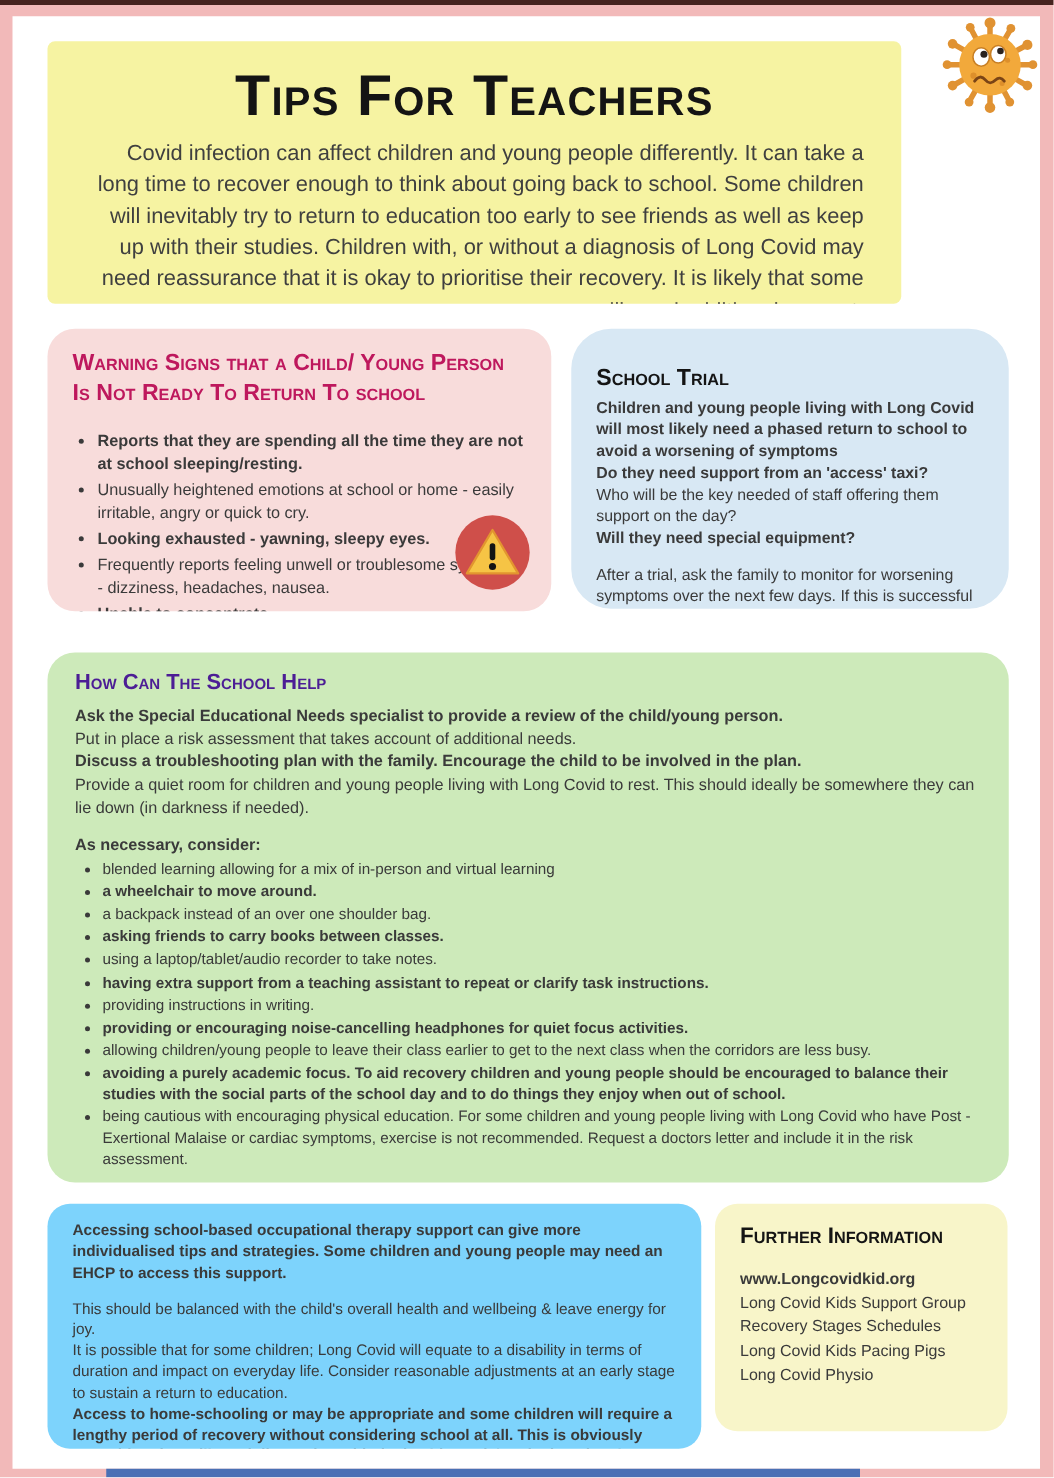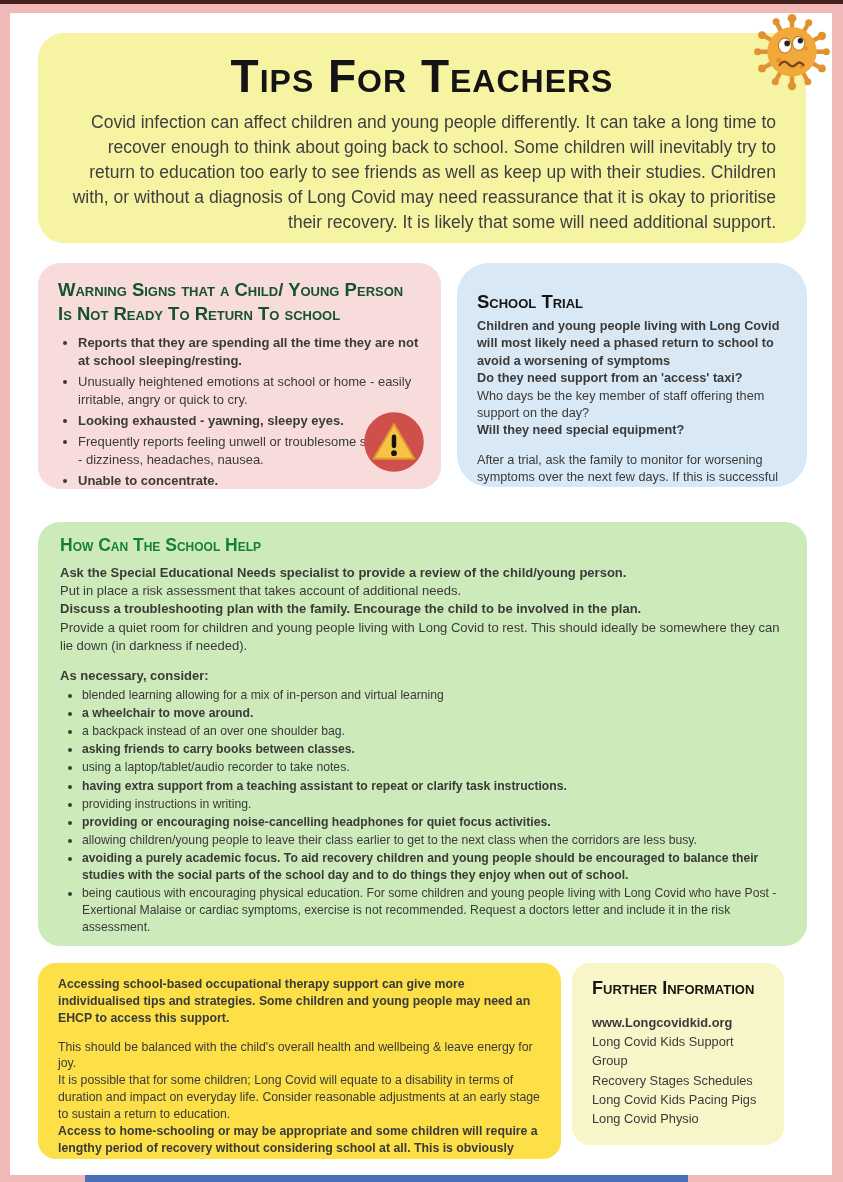"Tips For Teachers" .header-box { border-radius: 26px -> 6px; width: 768px -> 683px }
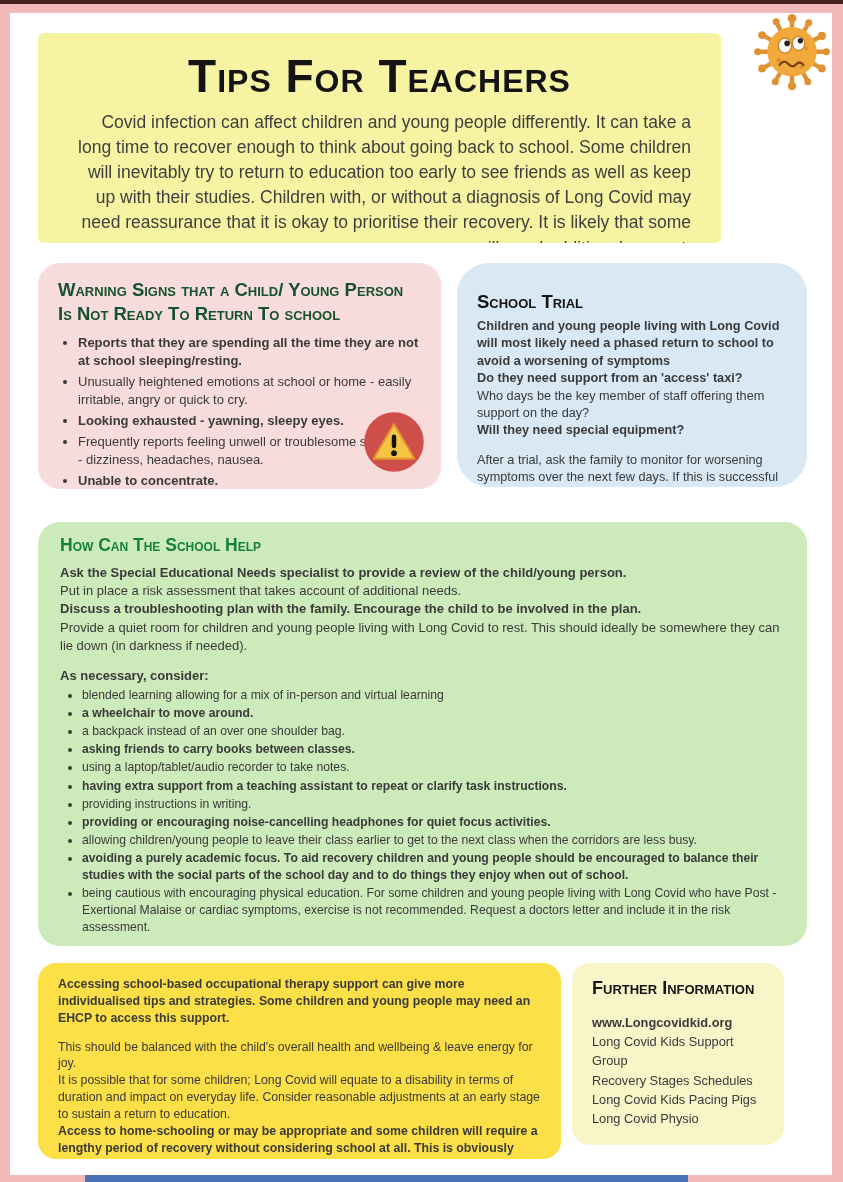"Warning Signs that a Child/" .warning-box h2 { color: #14532d -> #be185d; margin: 0 0 9px 0 -> 0 0 19px 0 }
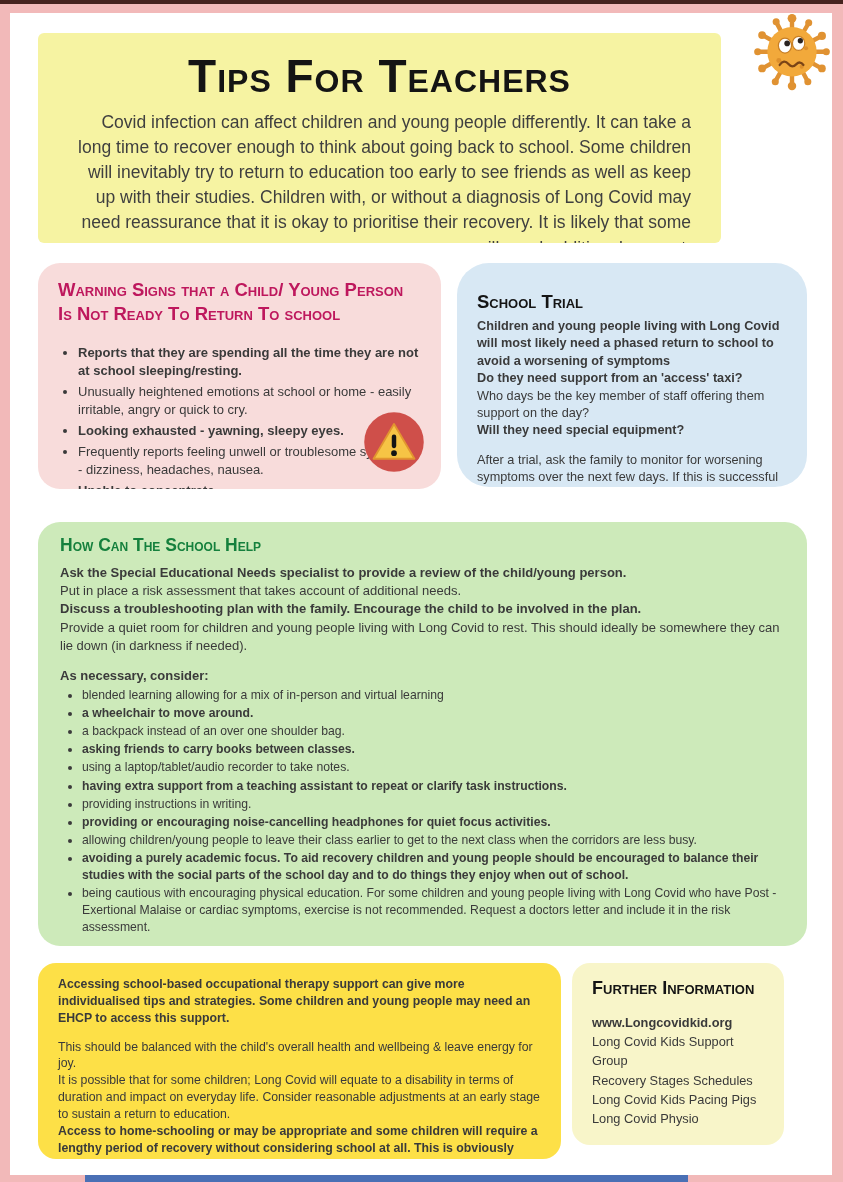"Who days be the key" p { text: days be the key member -> will be the key needed }
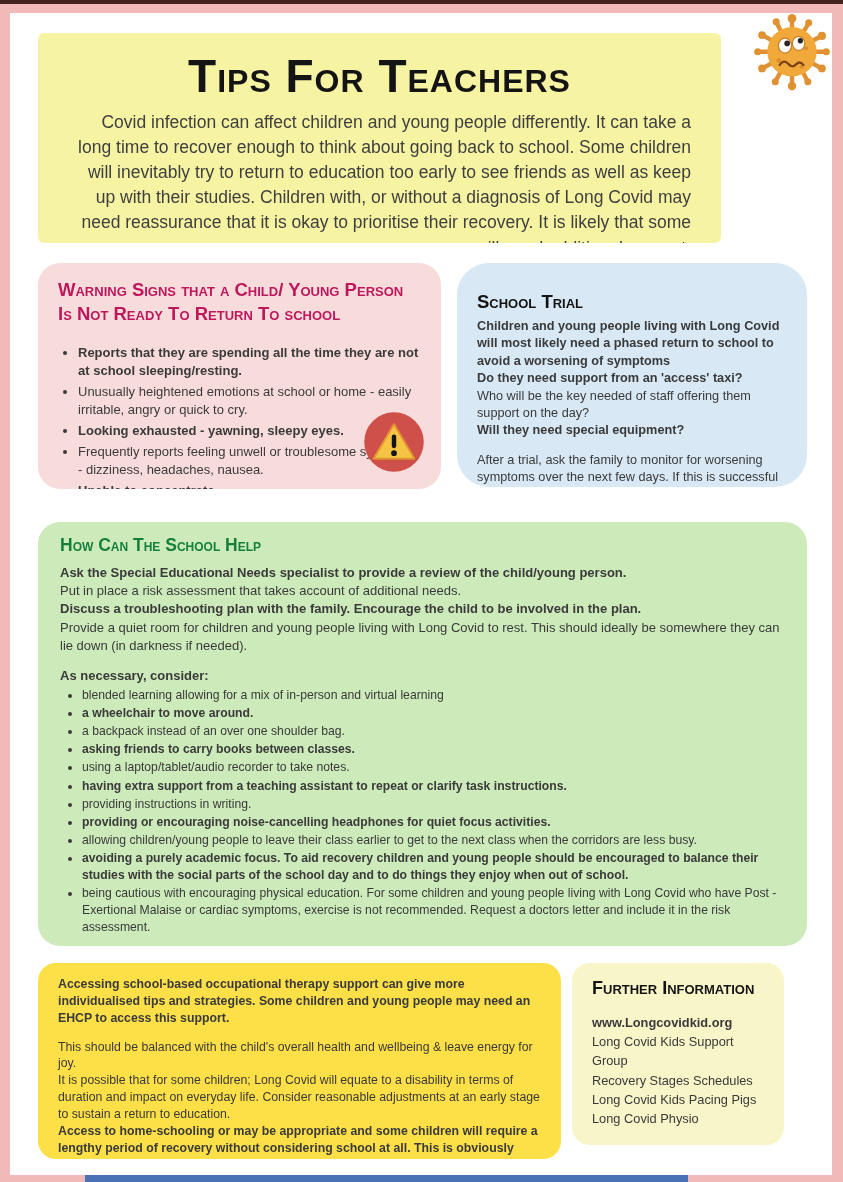"How Can The School Help" .help-box h2 { color: #15803d -> #4c1d95 }
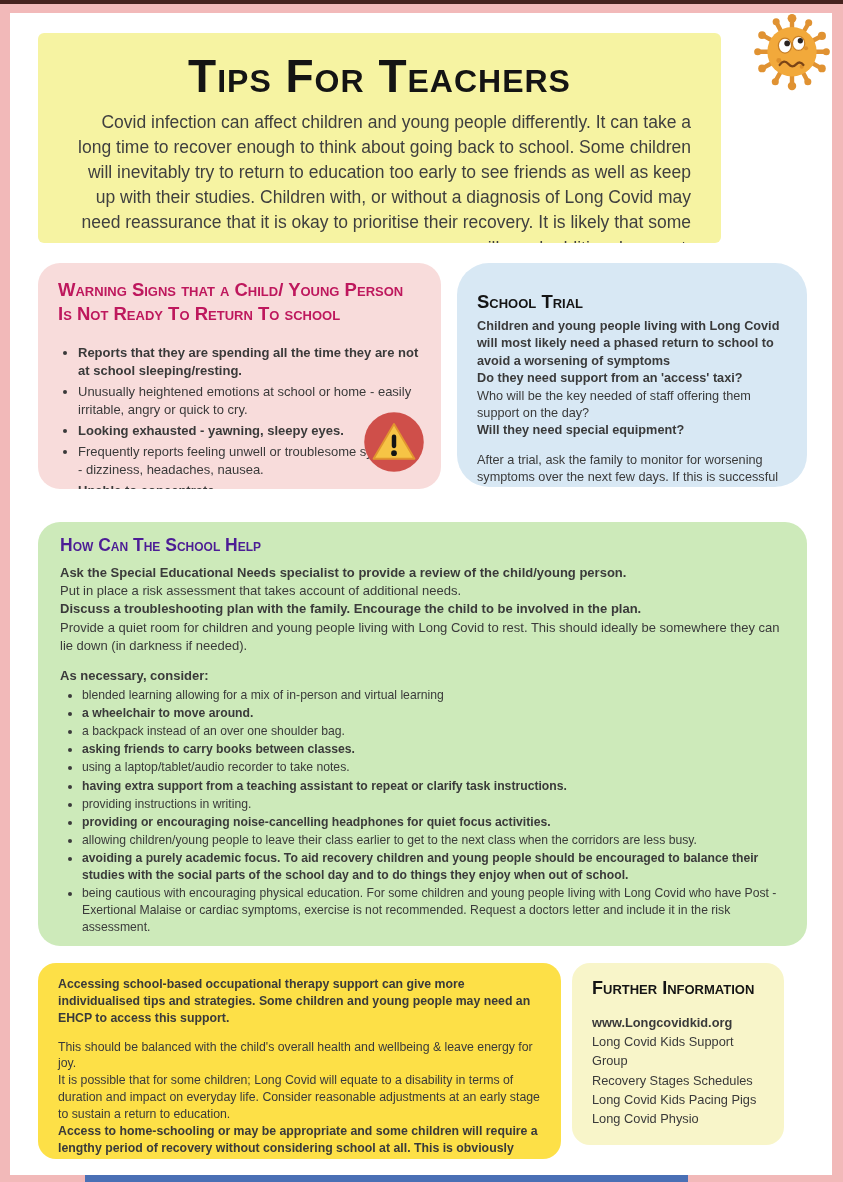"Accessing school-based occupational" .ot-box { background: #fde047 -> #7dd3fc }
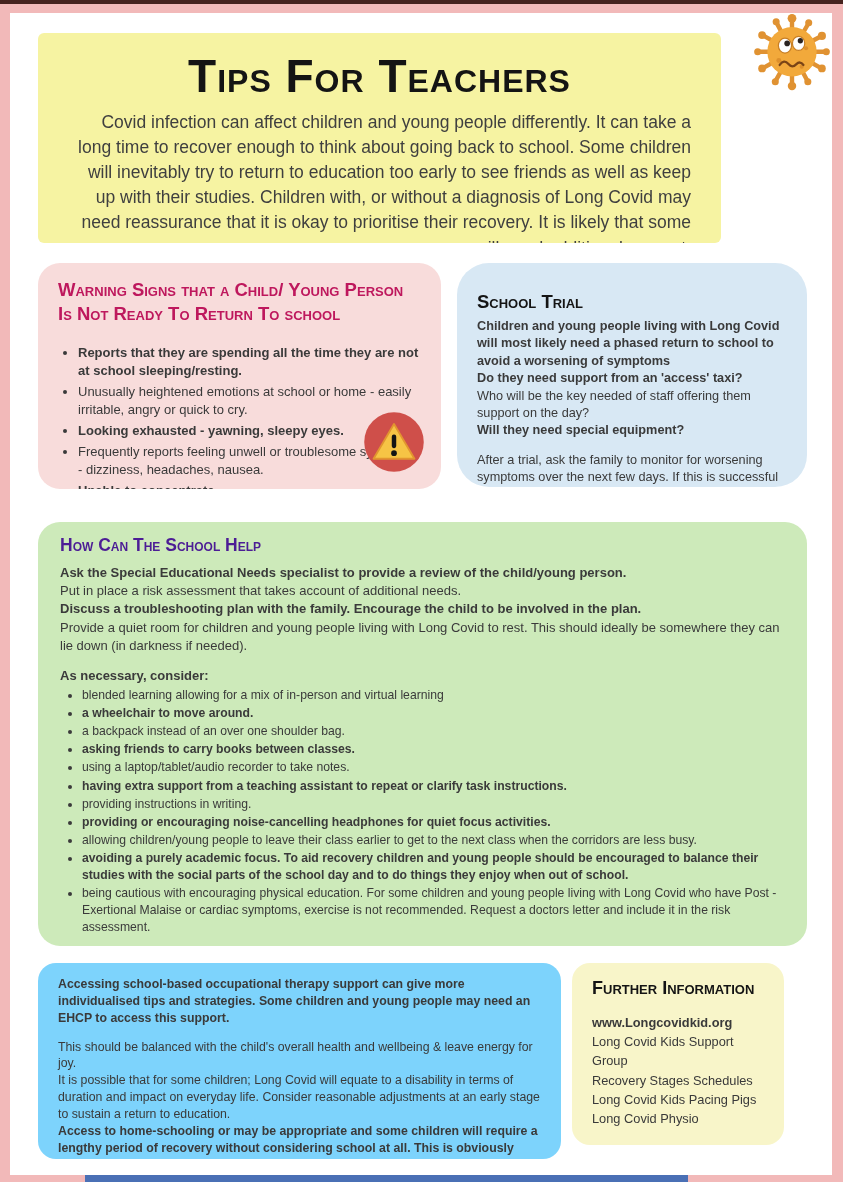"Further Information" .info-box { width: 212px -> 234px }
